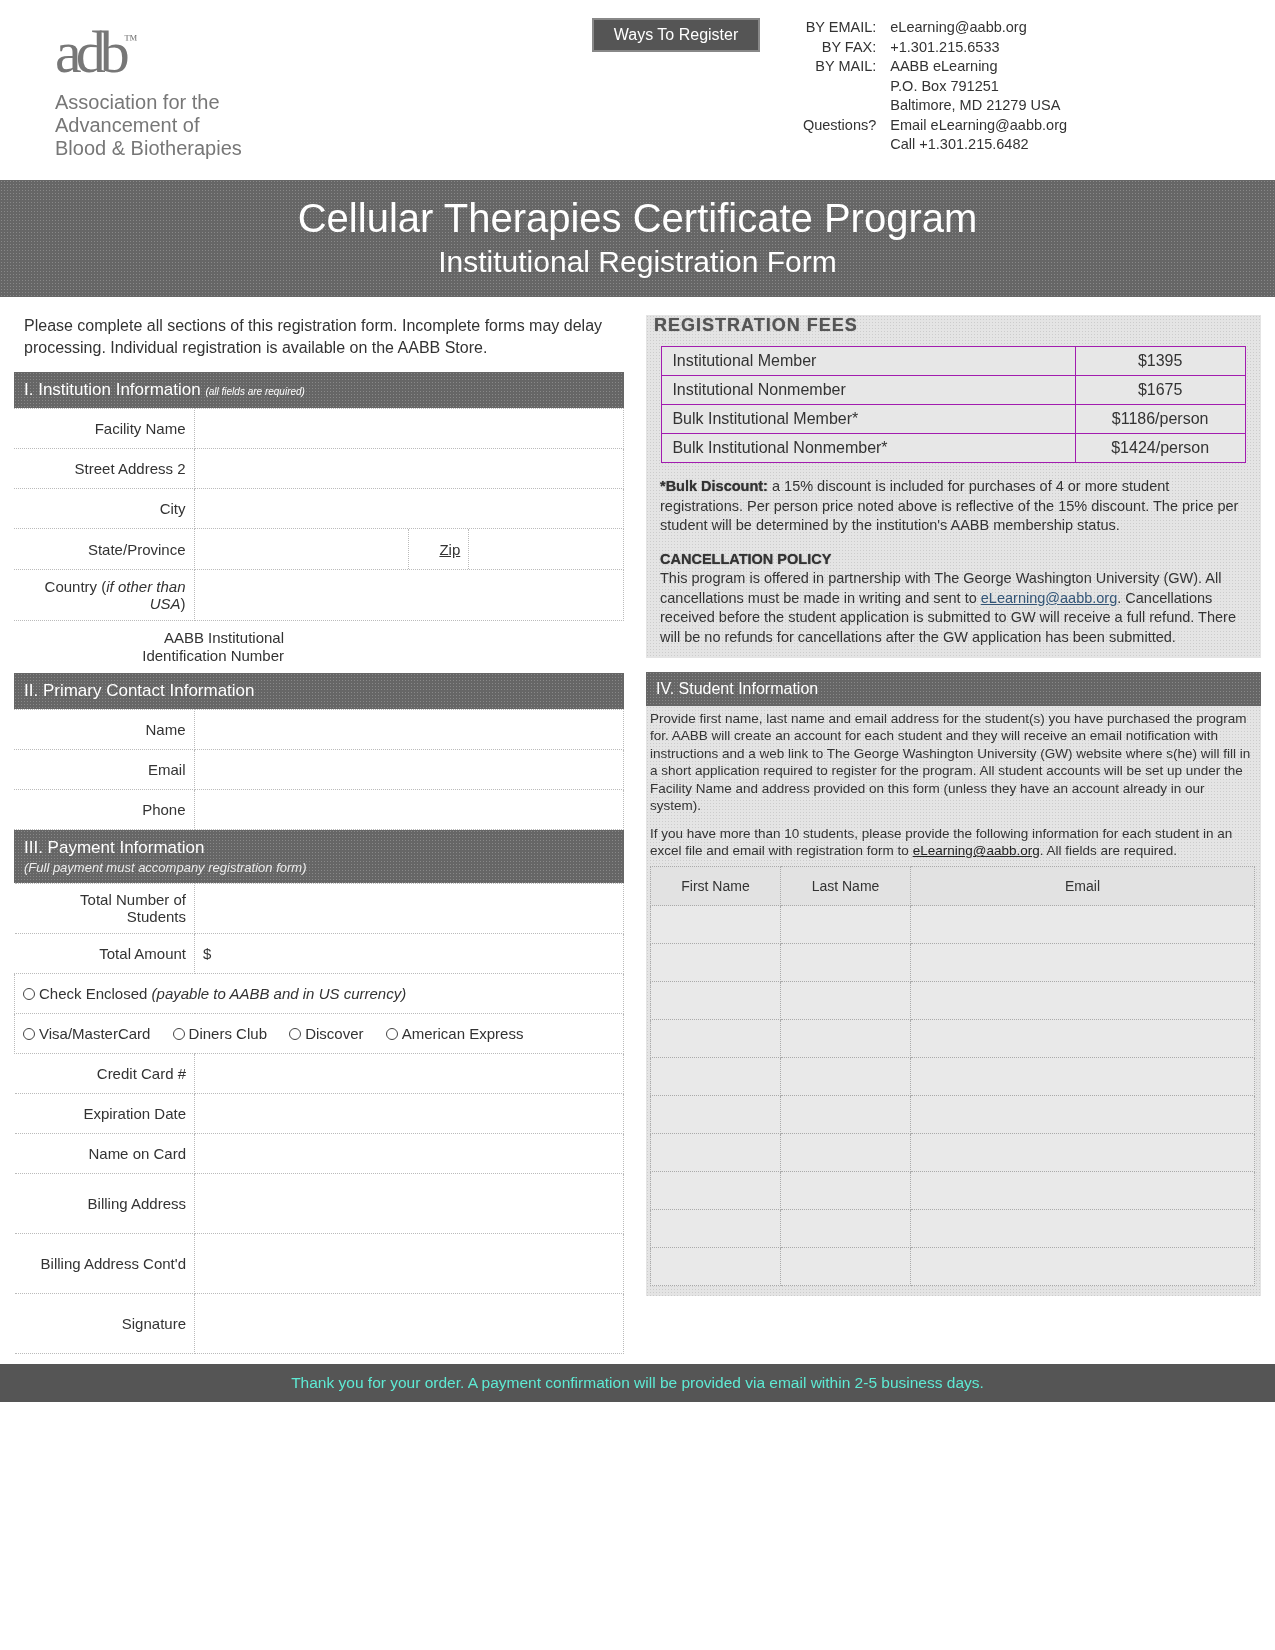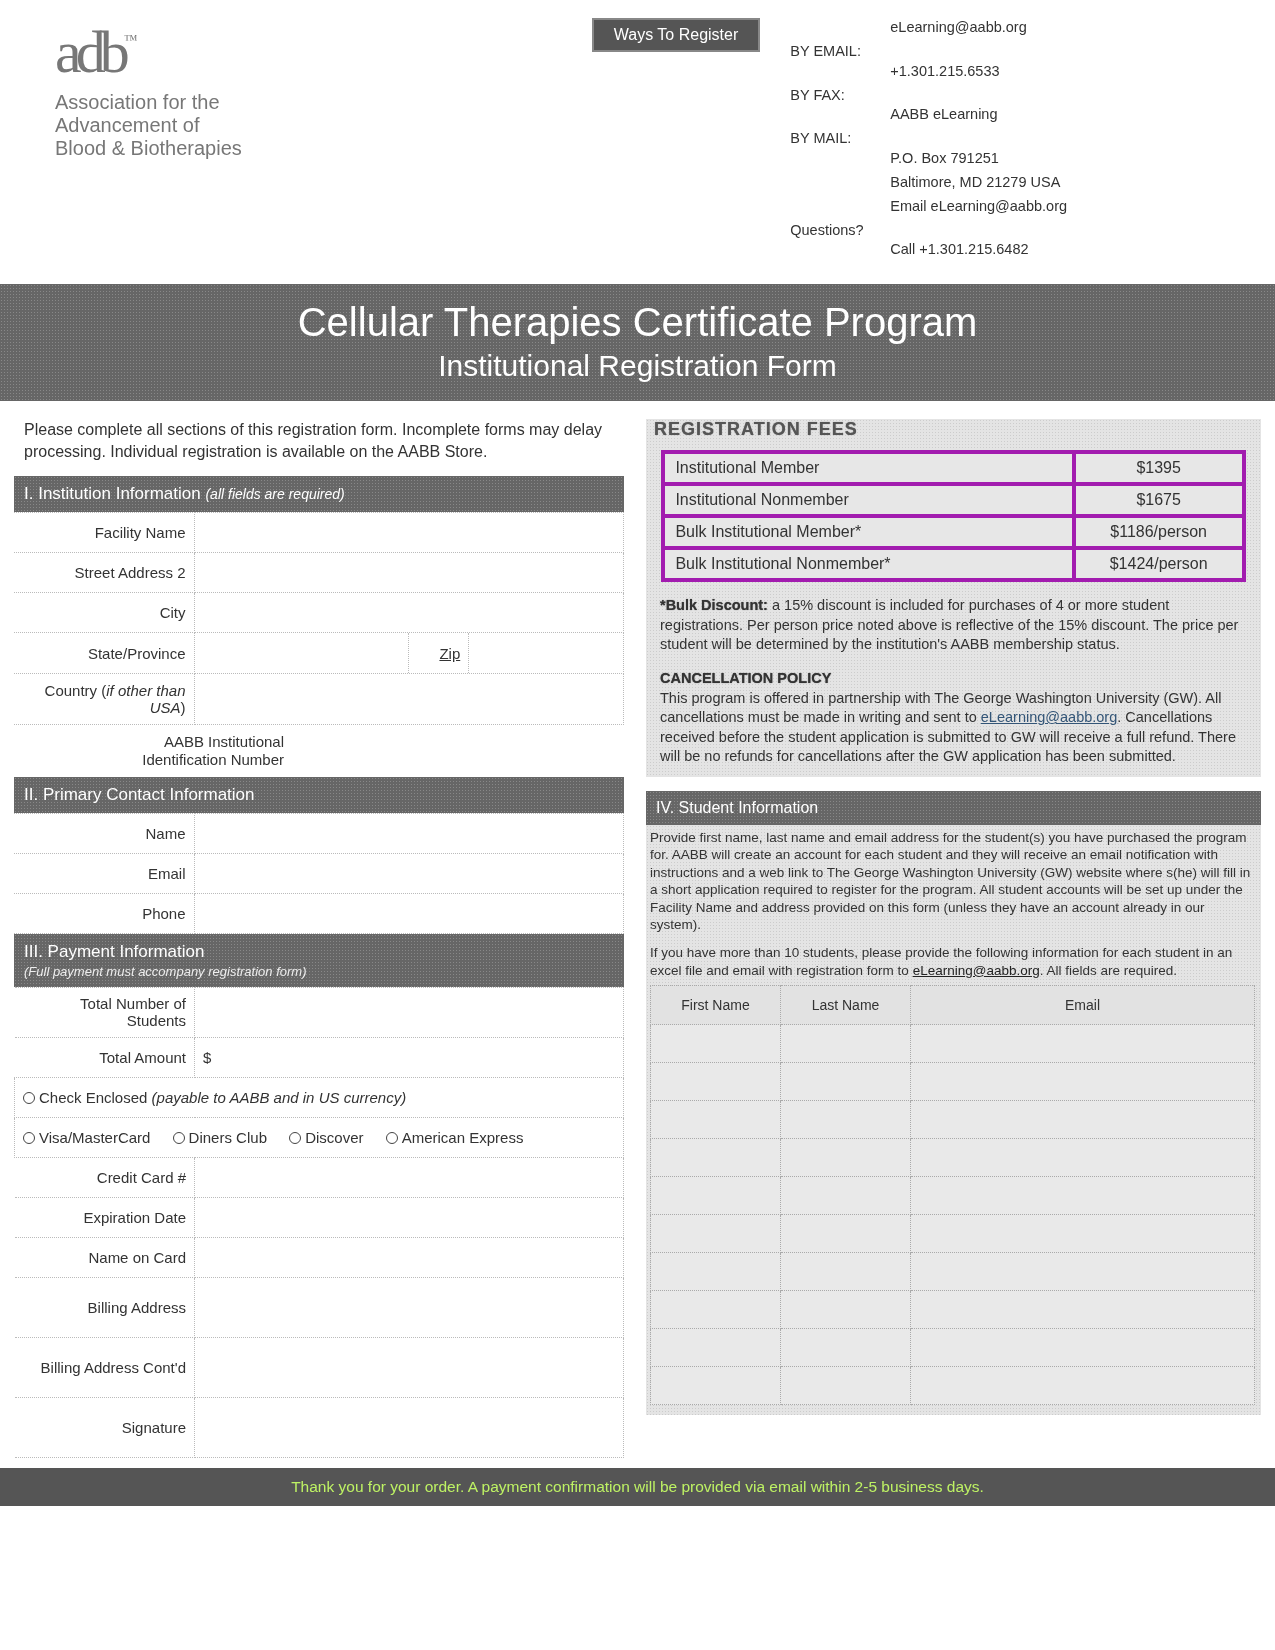"BY EMAIL:" .contact-block .lbl { margin-top: 24px -> none; text-align: left -> right }
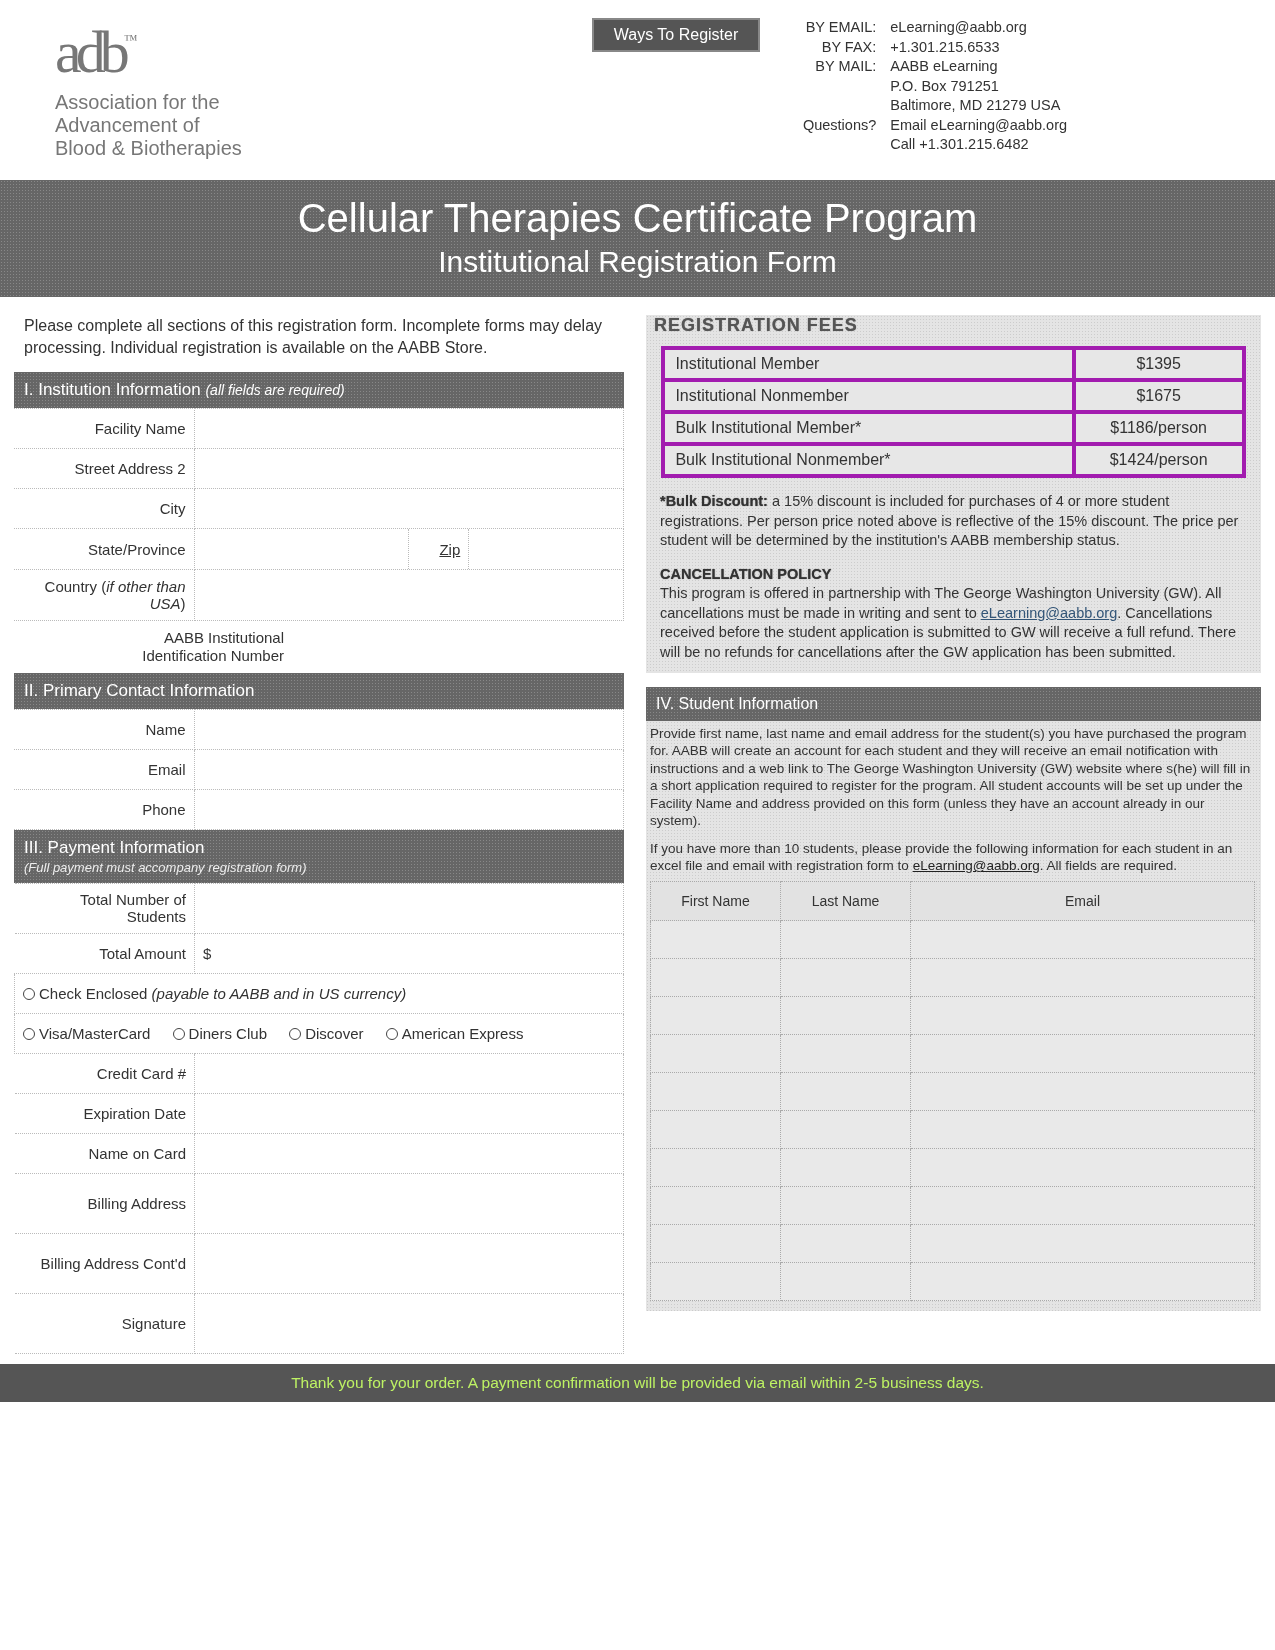"Institutional Member" table.fees td { border: 4px solid #a21caf -> 1px solid #a21caf }
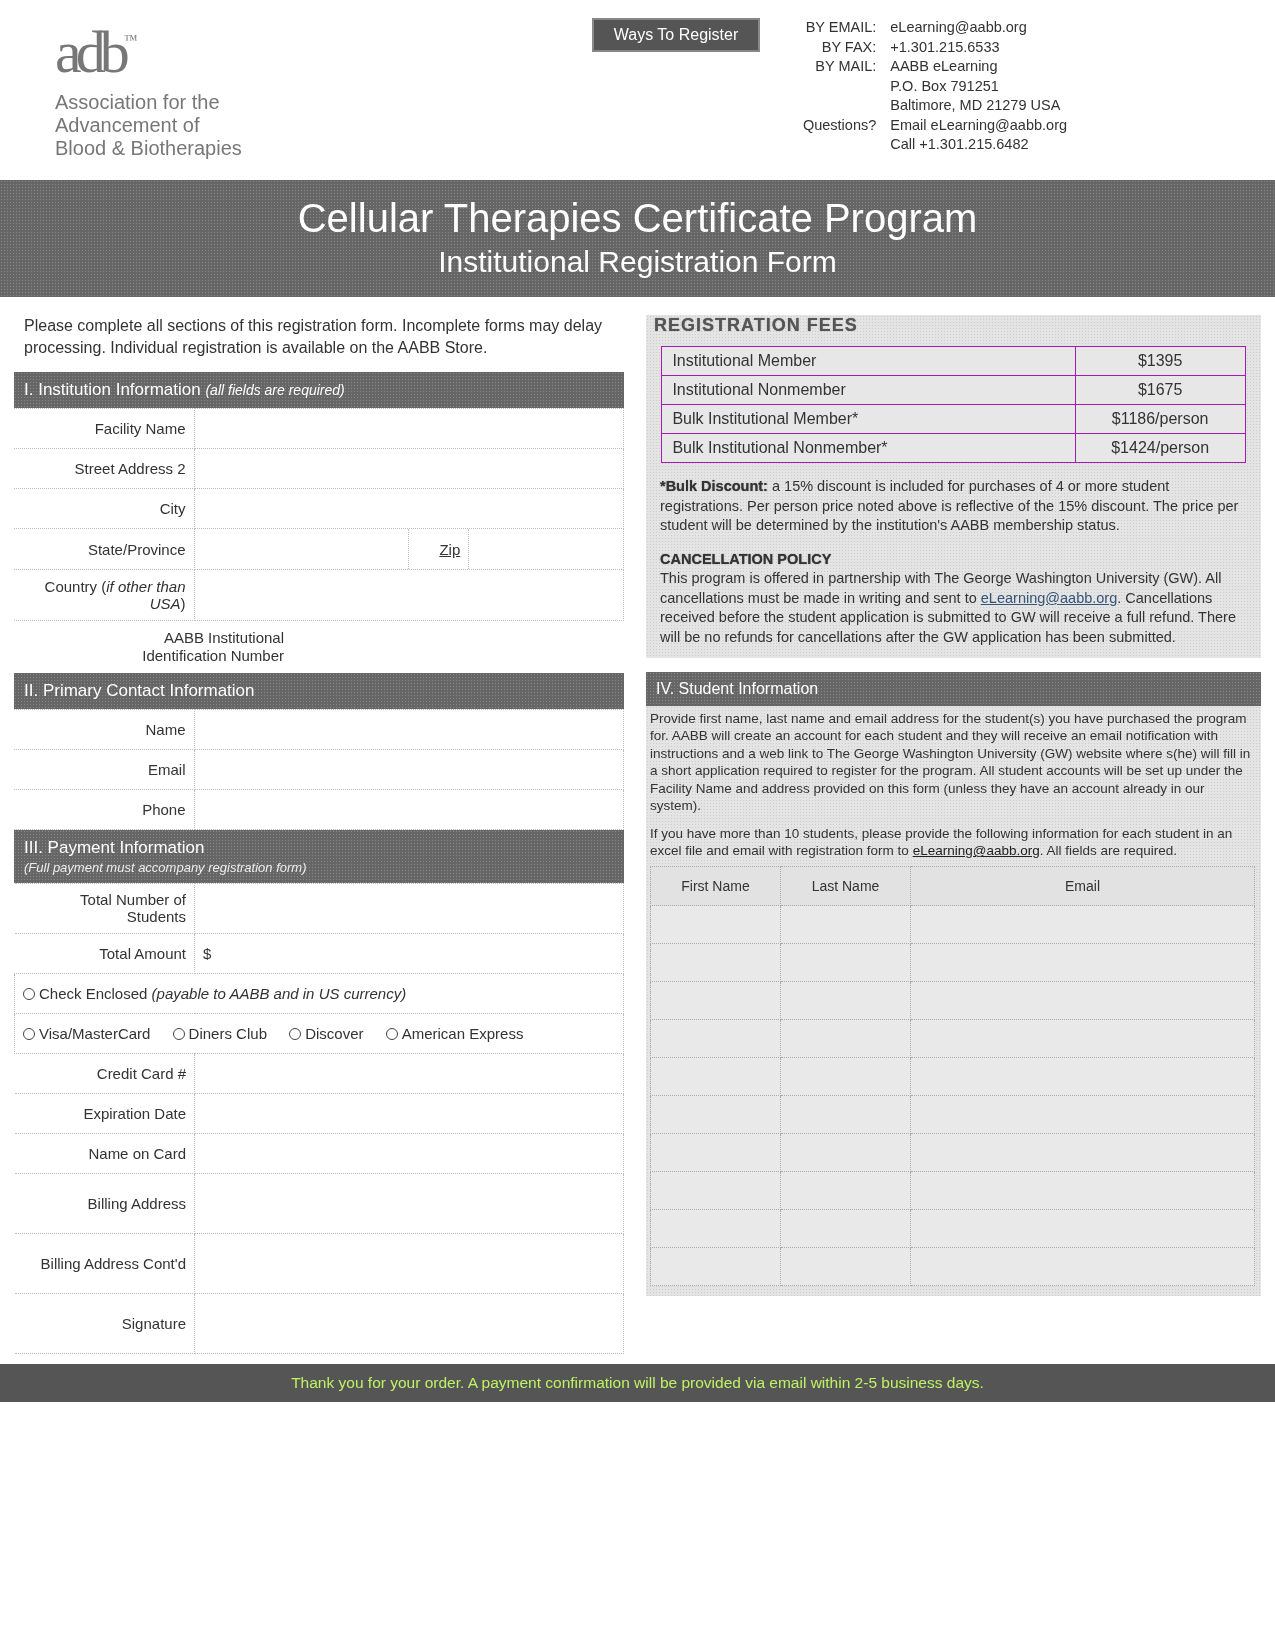"(all fields are required)" .sec-head .ital { font-size: 14px -> 10px }
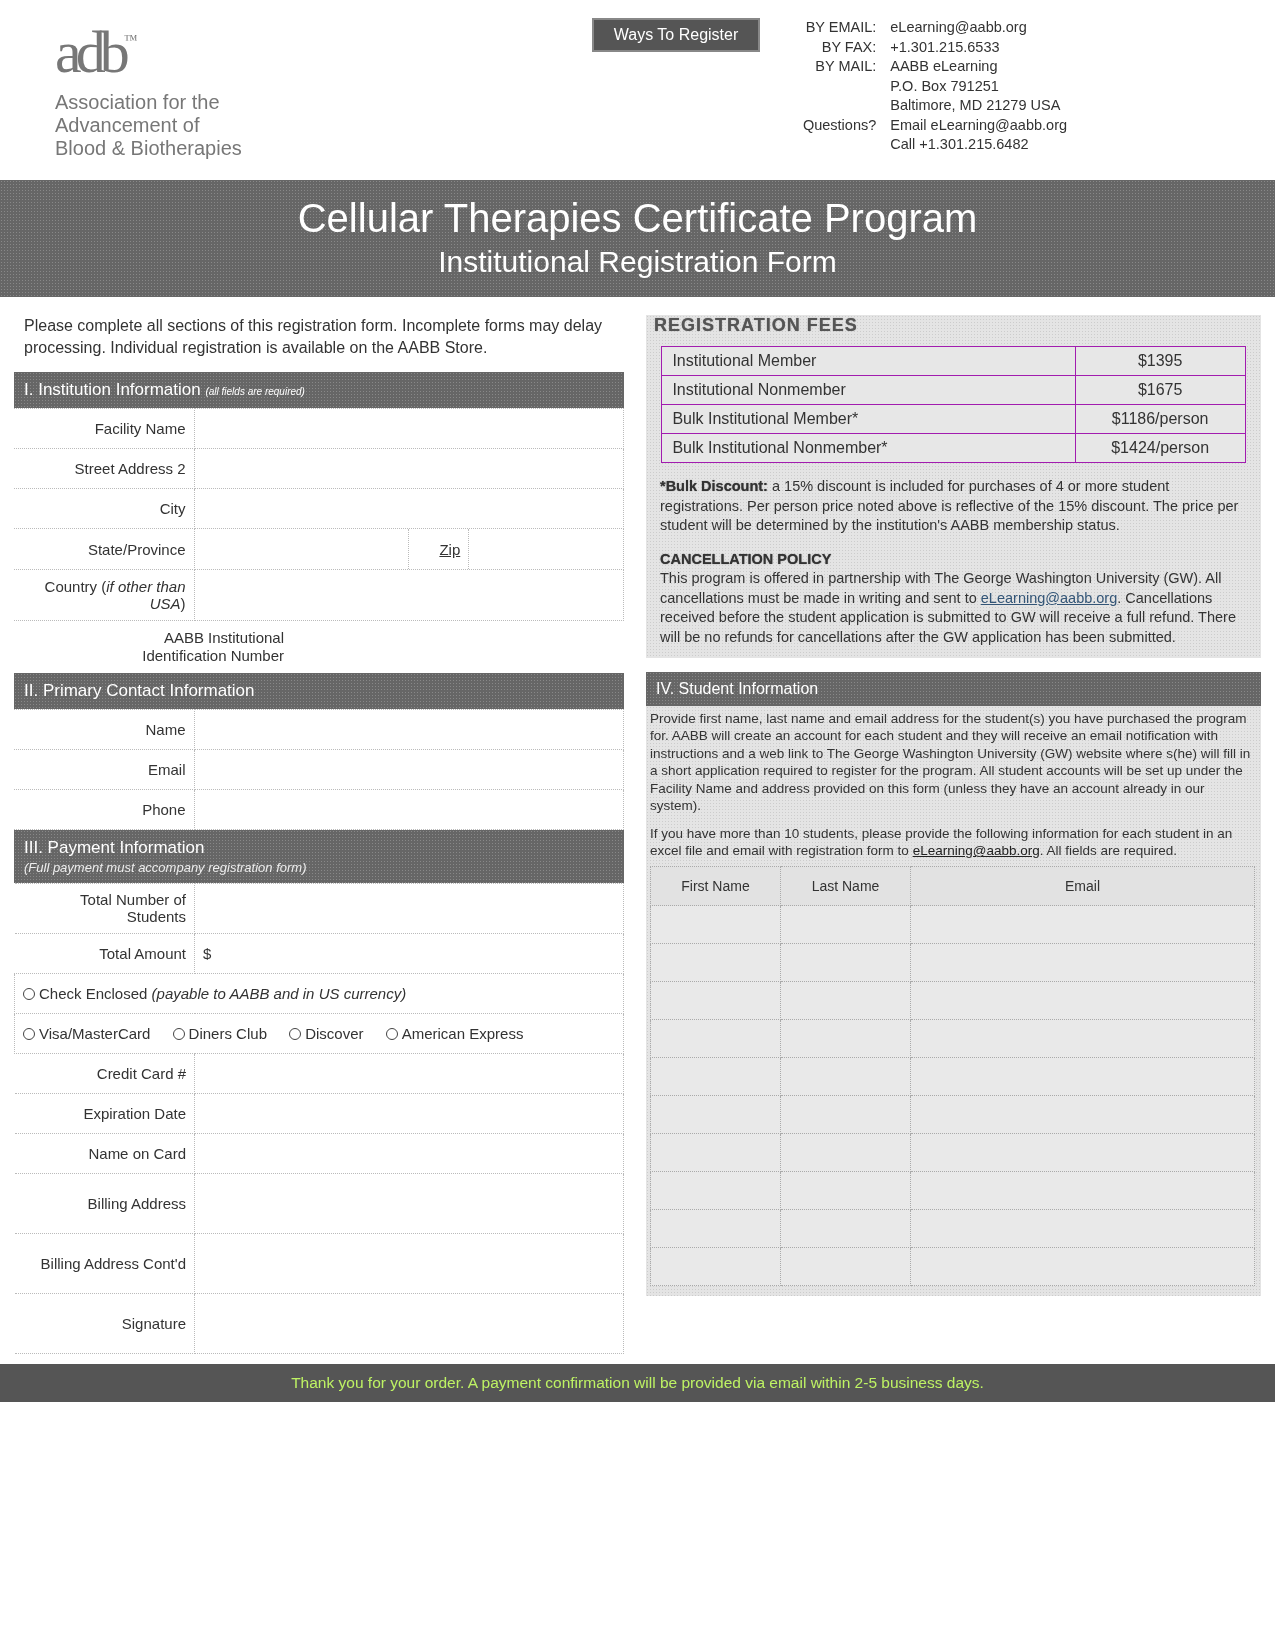"Thank you for your order." .footer-bar { color: #bef264 -> #5eead4 }
